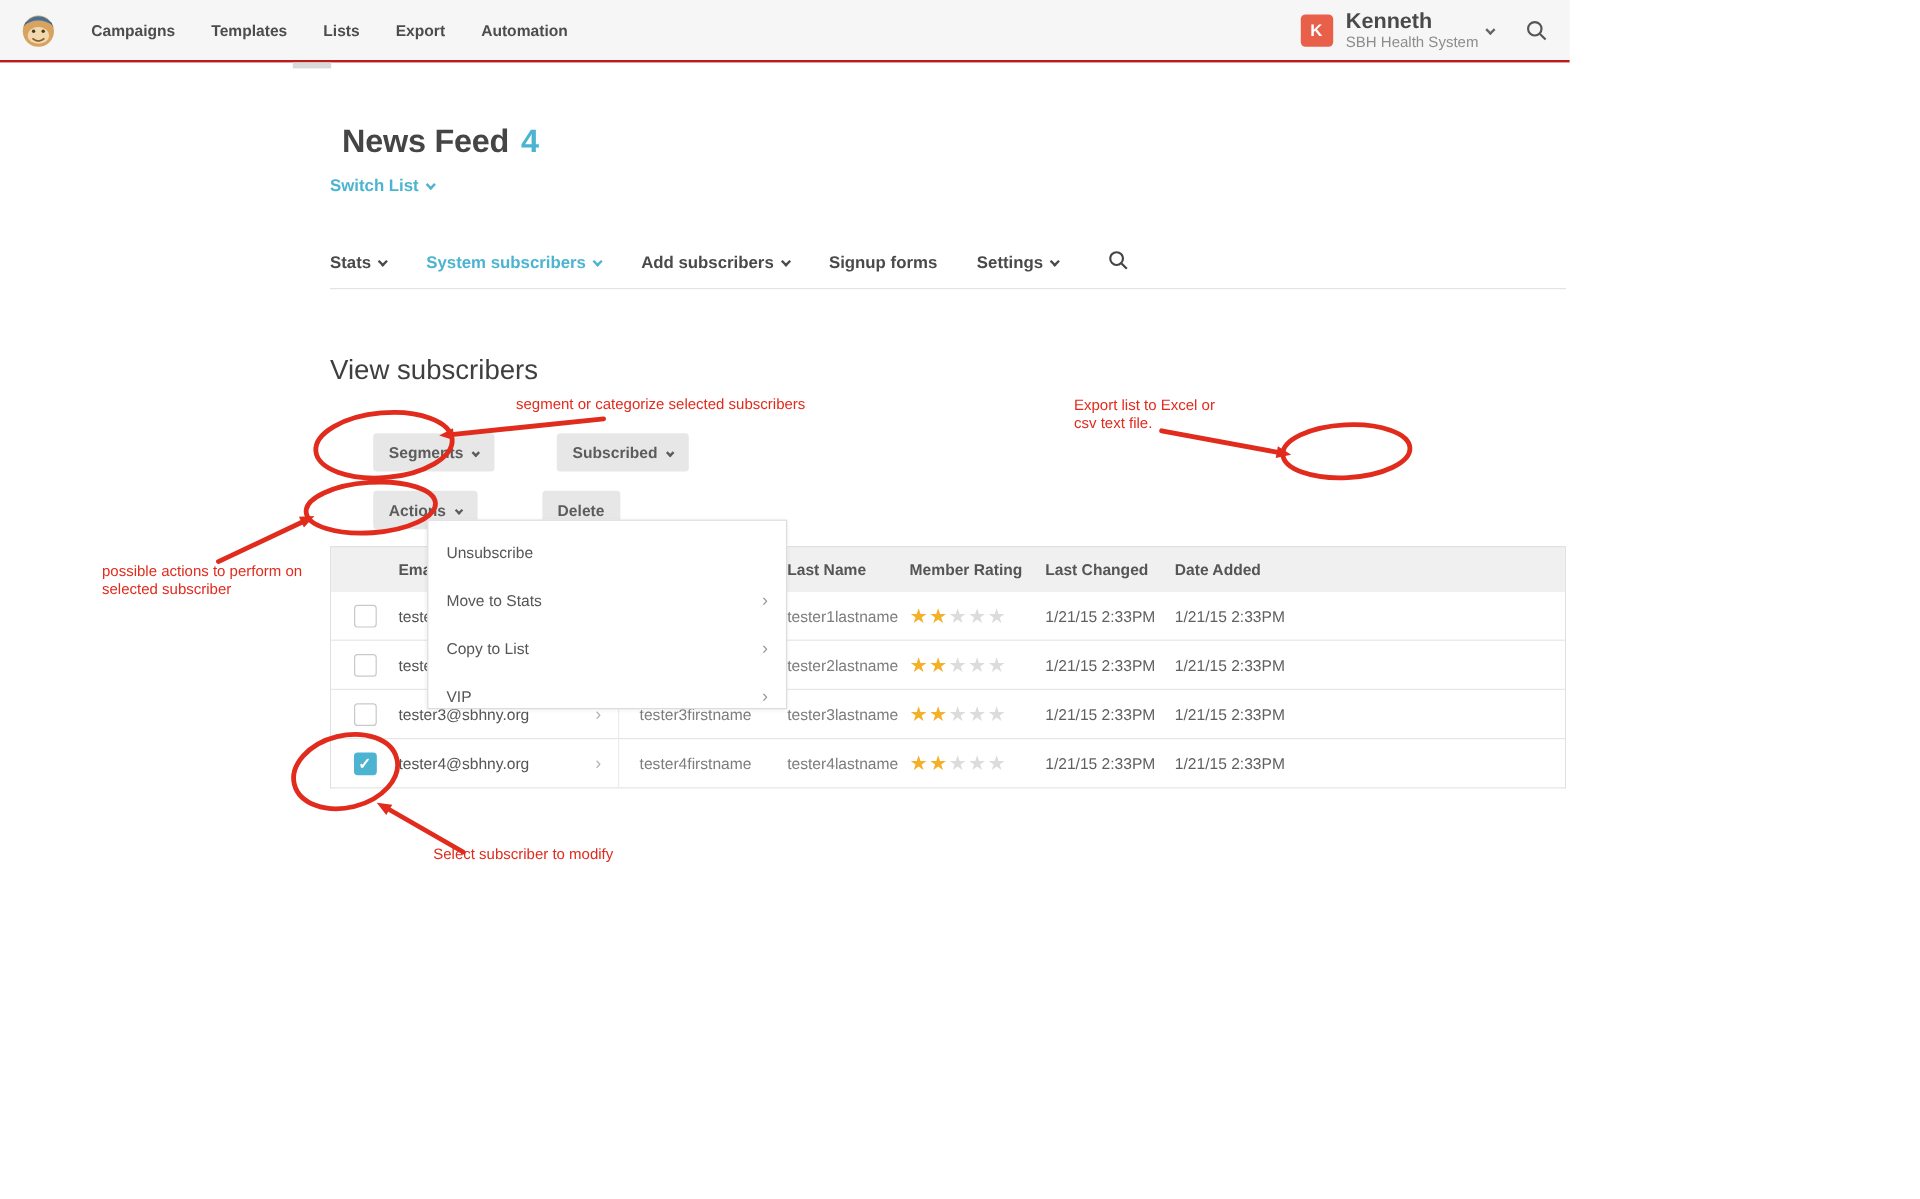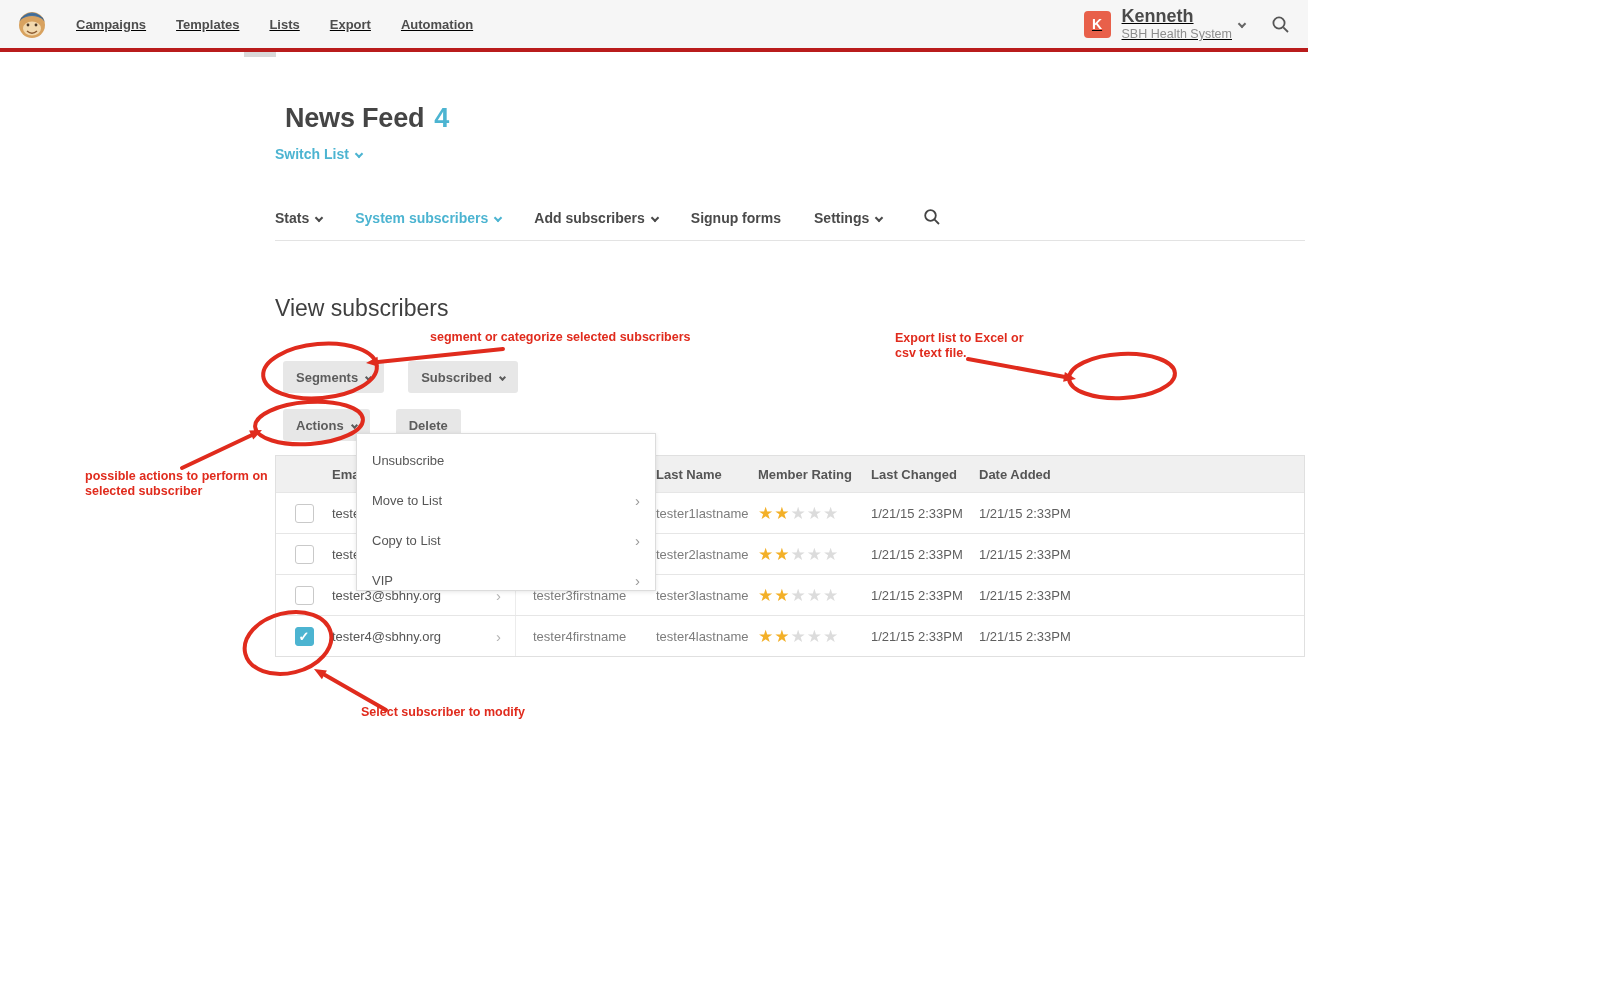"Campaigns" .topbar { border-bottom: 4px solid #b91c1c -> 2px solid #b91c1c; text-decoration: underline -> none }
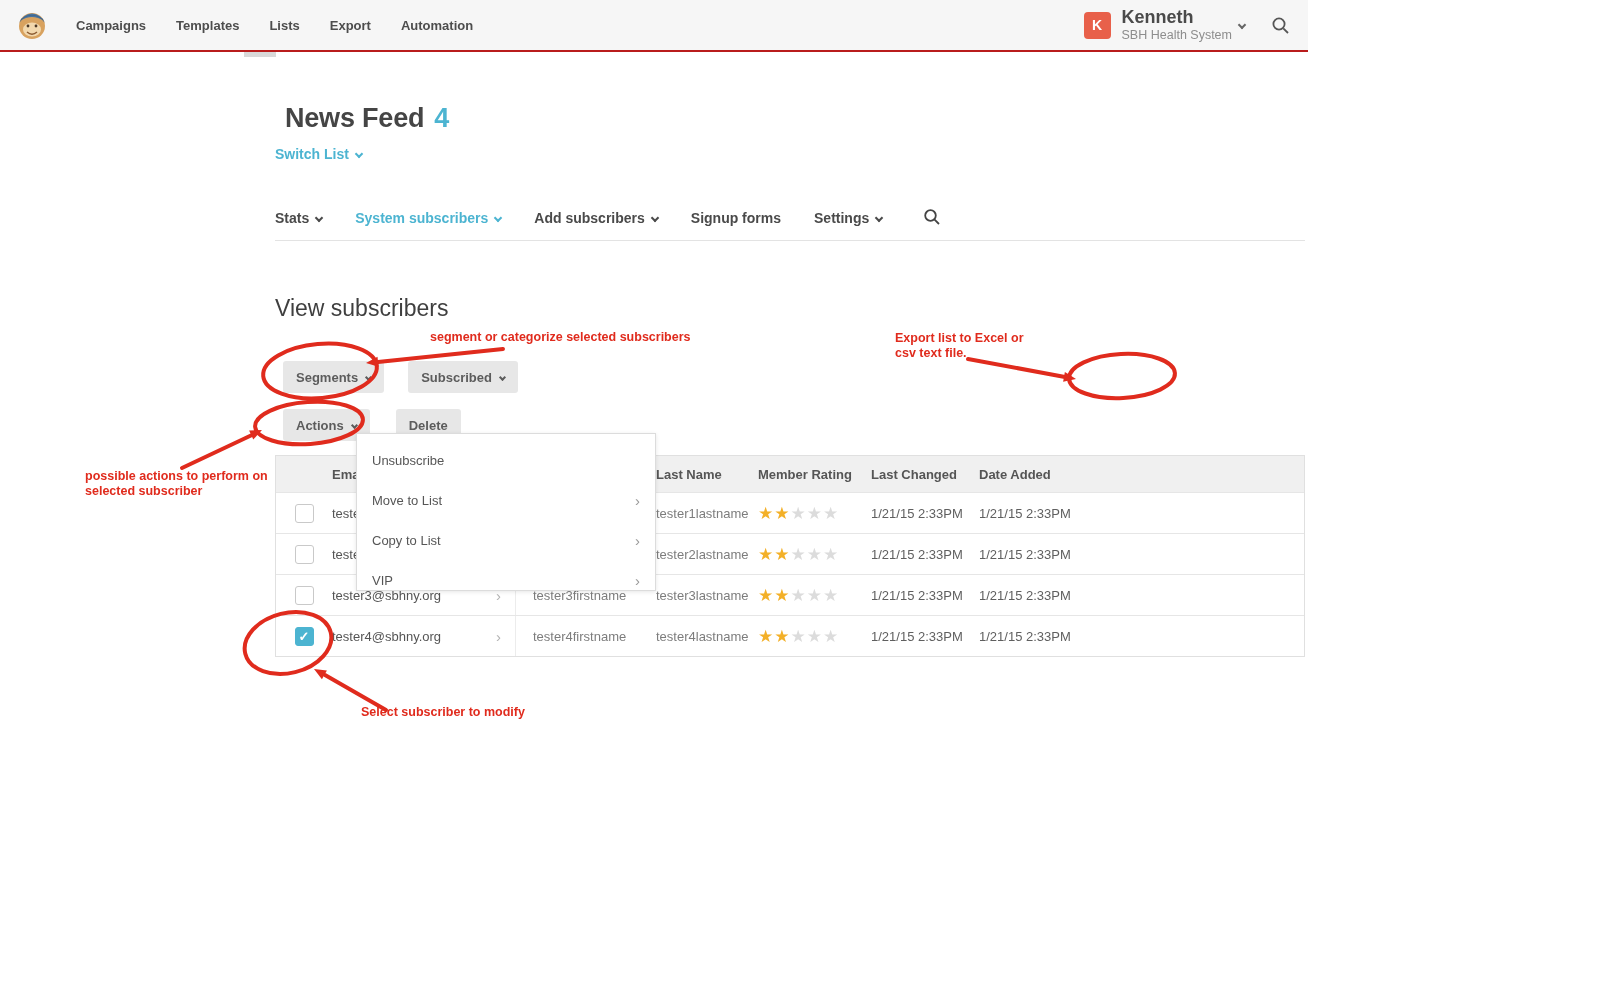"segment or categorize selected" .ann-text { font-weight: 700 -> 400 }
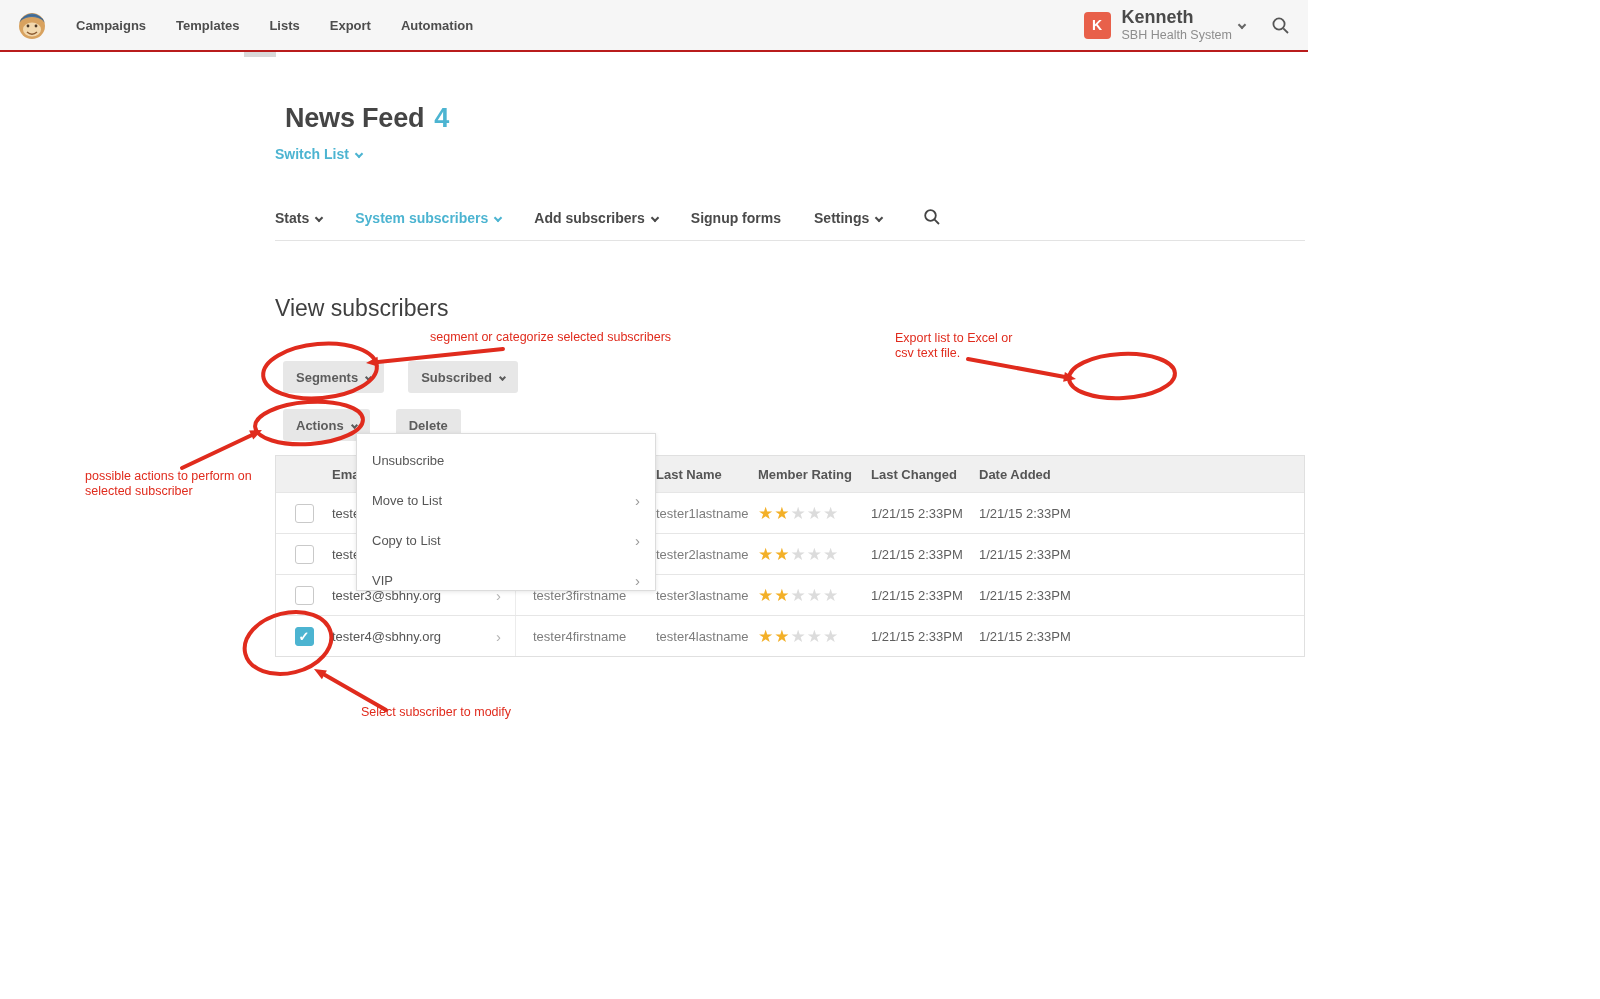"Segments" .btn { margin-left: none -> 28px }
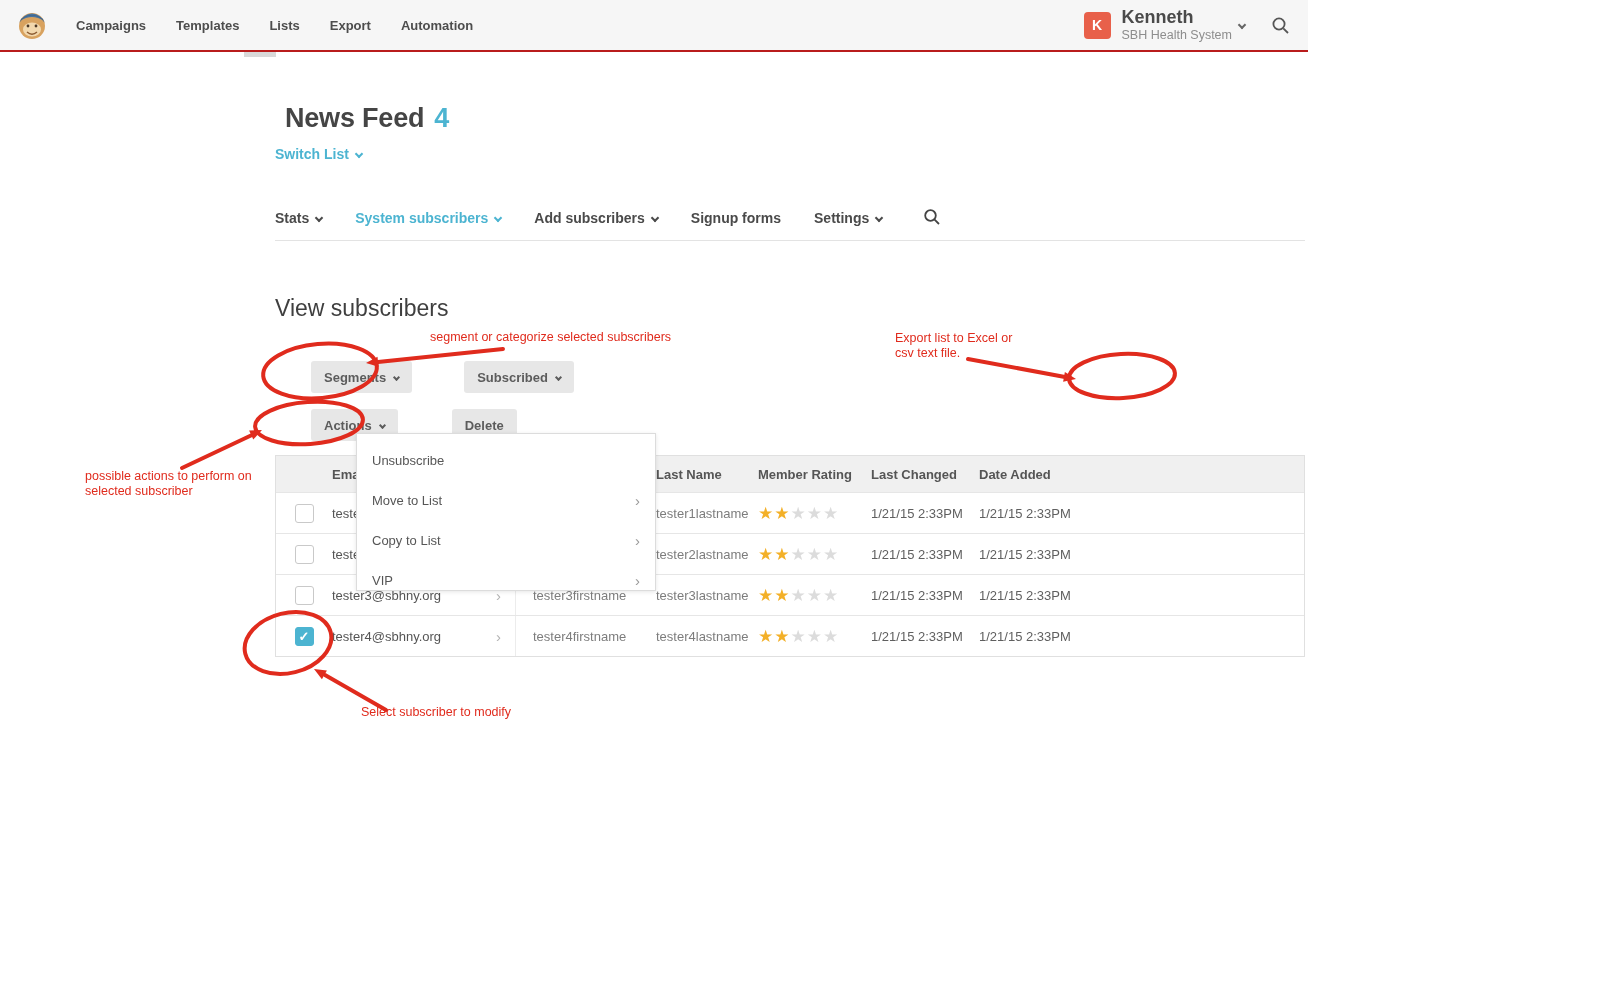"Move to List" span { text: List -> Stats }
